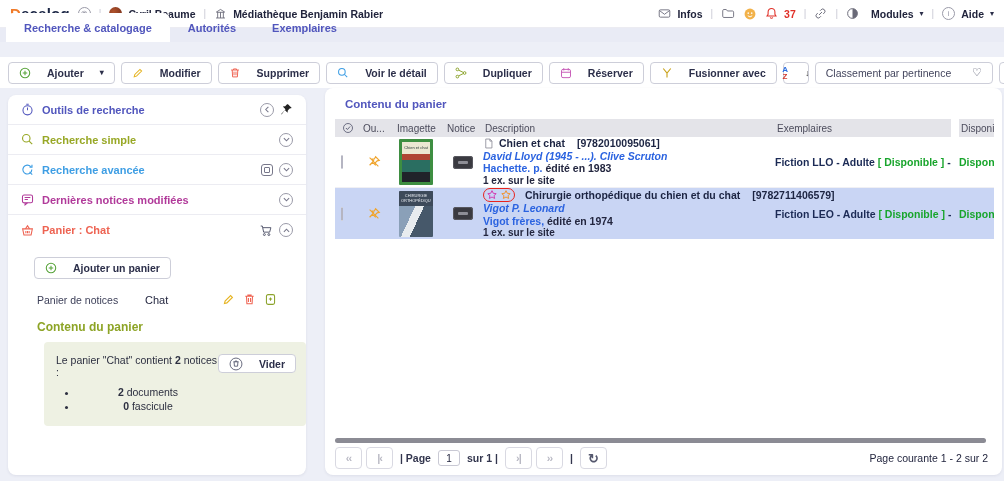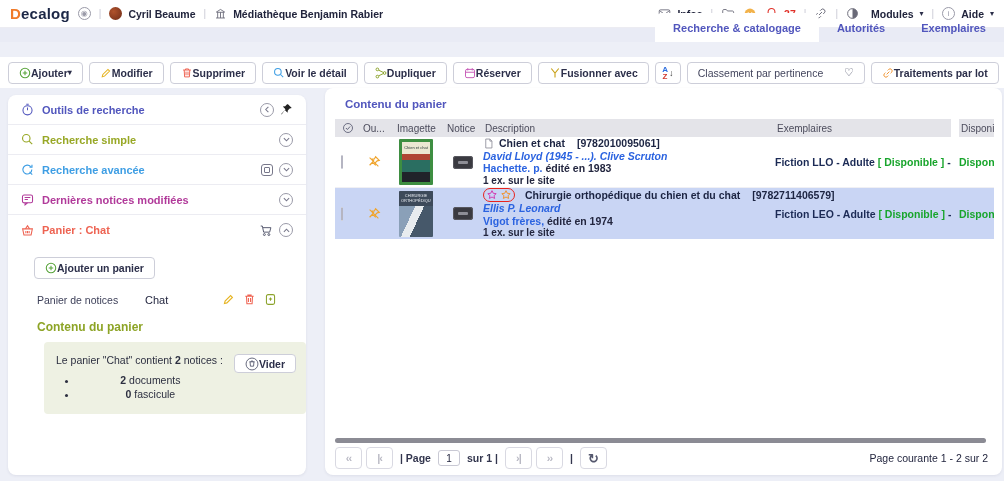"Recherche & catalogage" #tabs { justify-content: flex-end -> none }
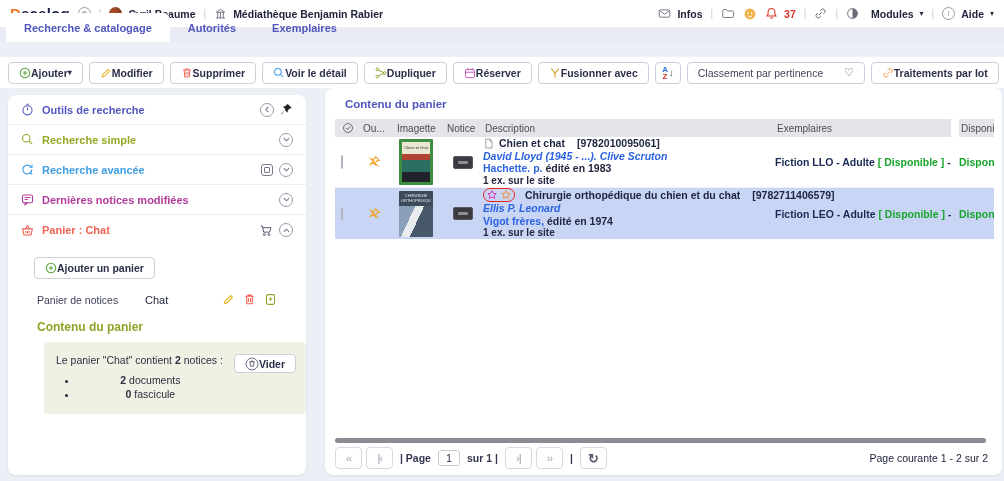"Ajouter" .btn { gap: 0 -> 16px }
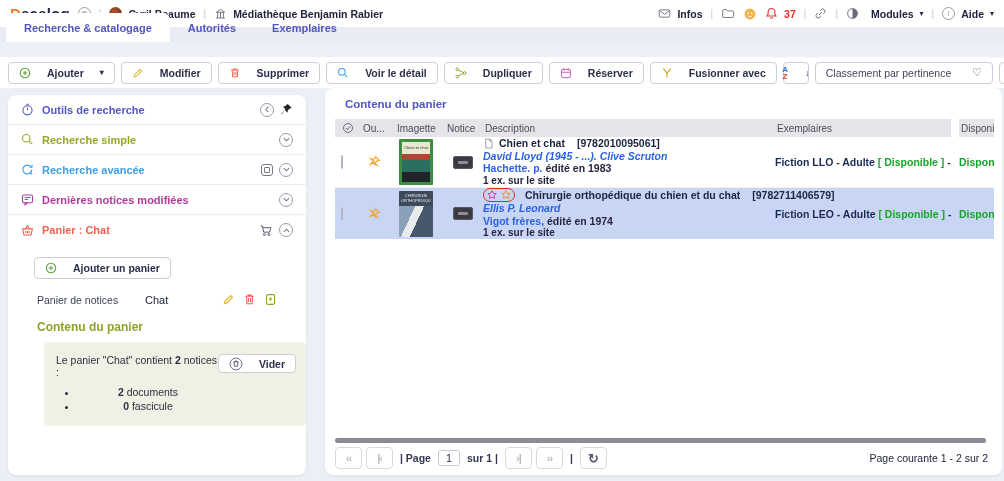"Ellis P. Leonard" div.dauthors { text: Ellis -> Vigot }
